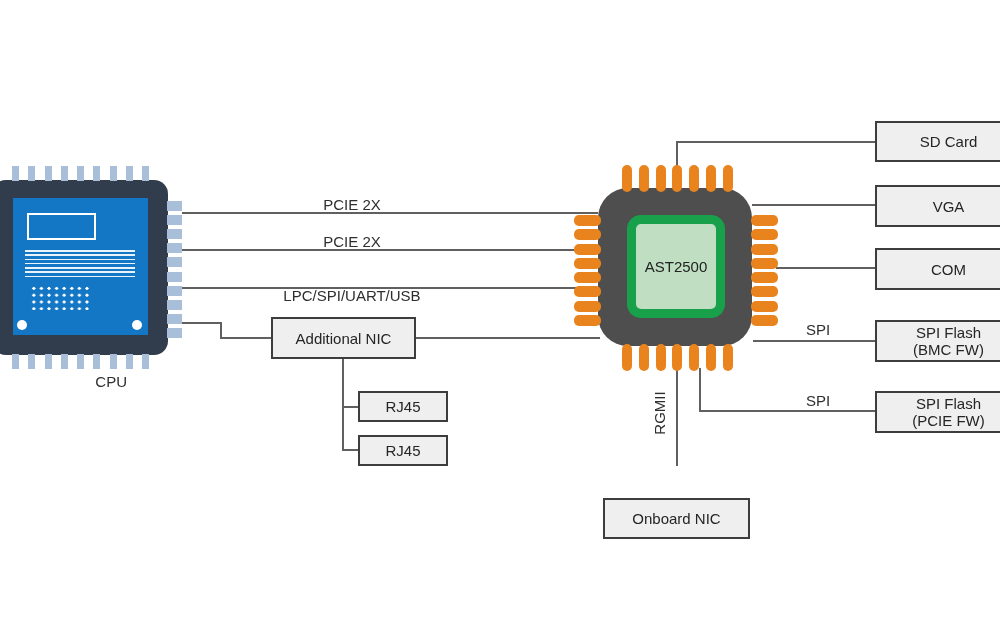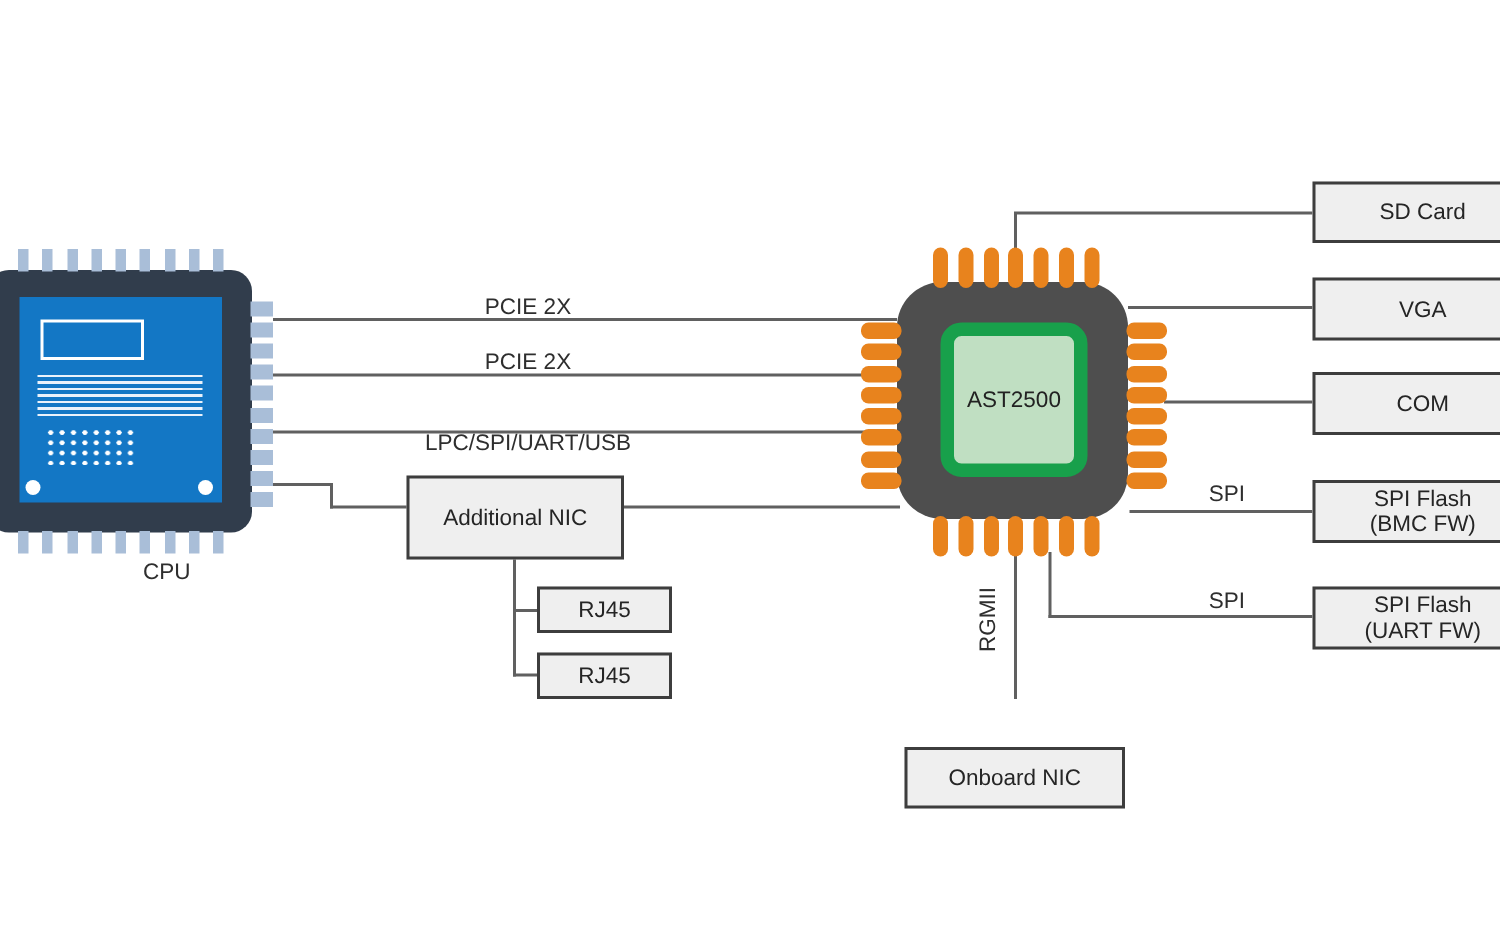"Additional NIC" div.node { height: 56px -> 42px }
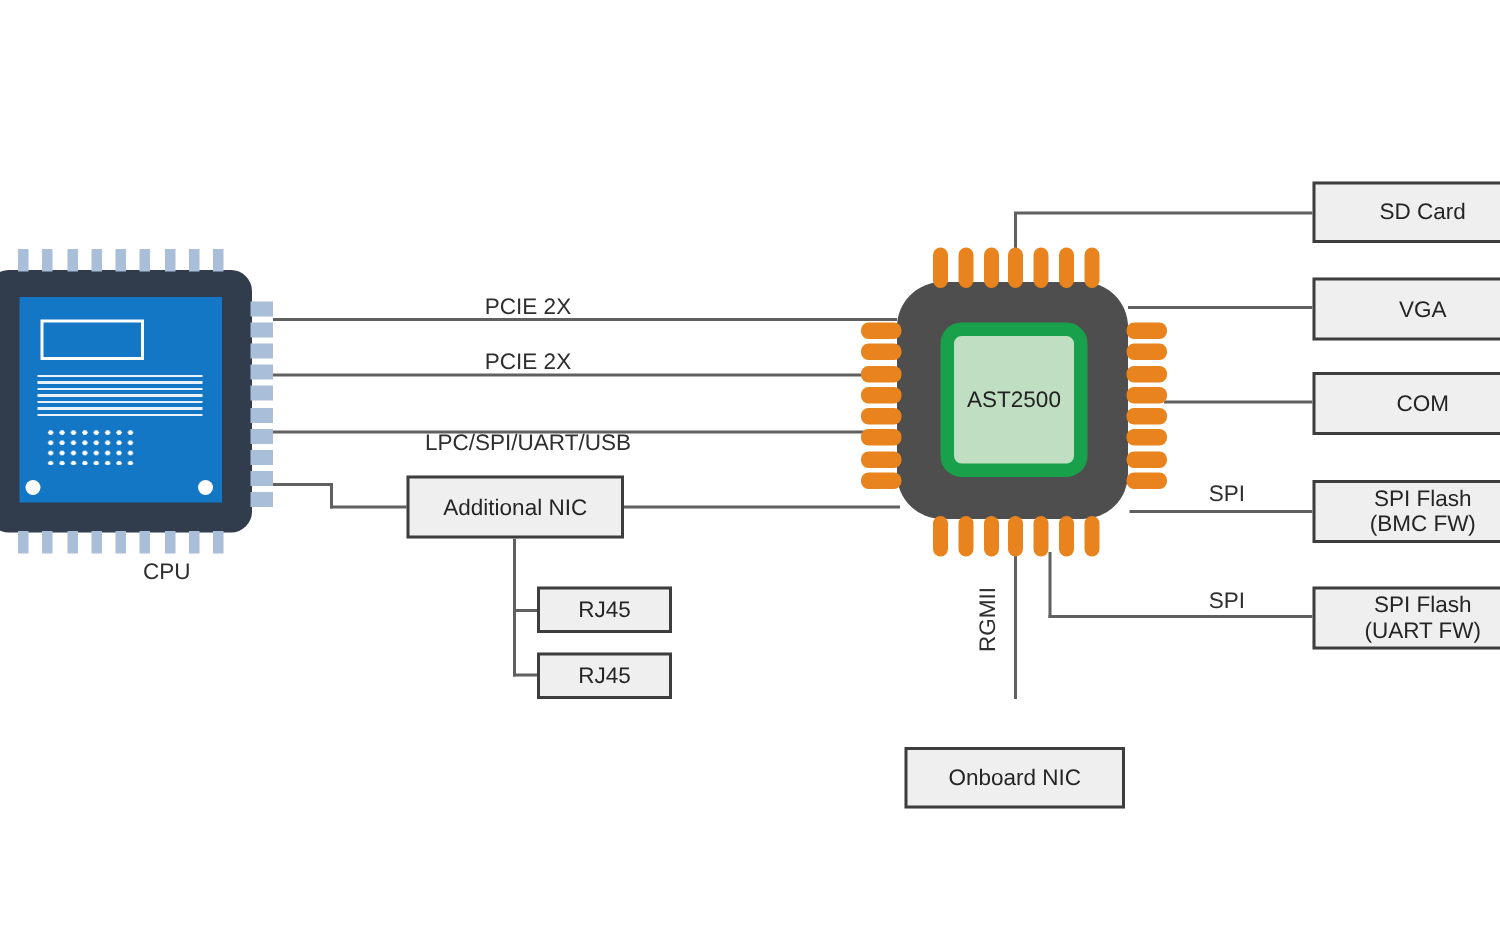"(UART FW)" span { text: UART -> PCIE }
